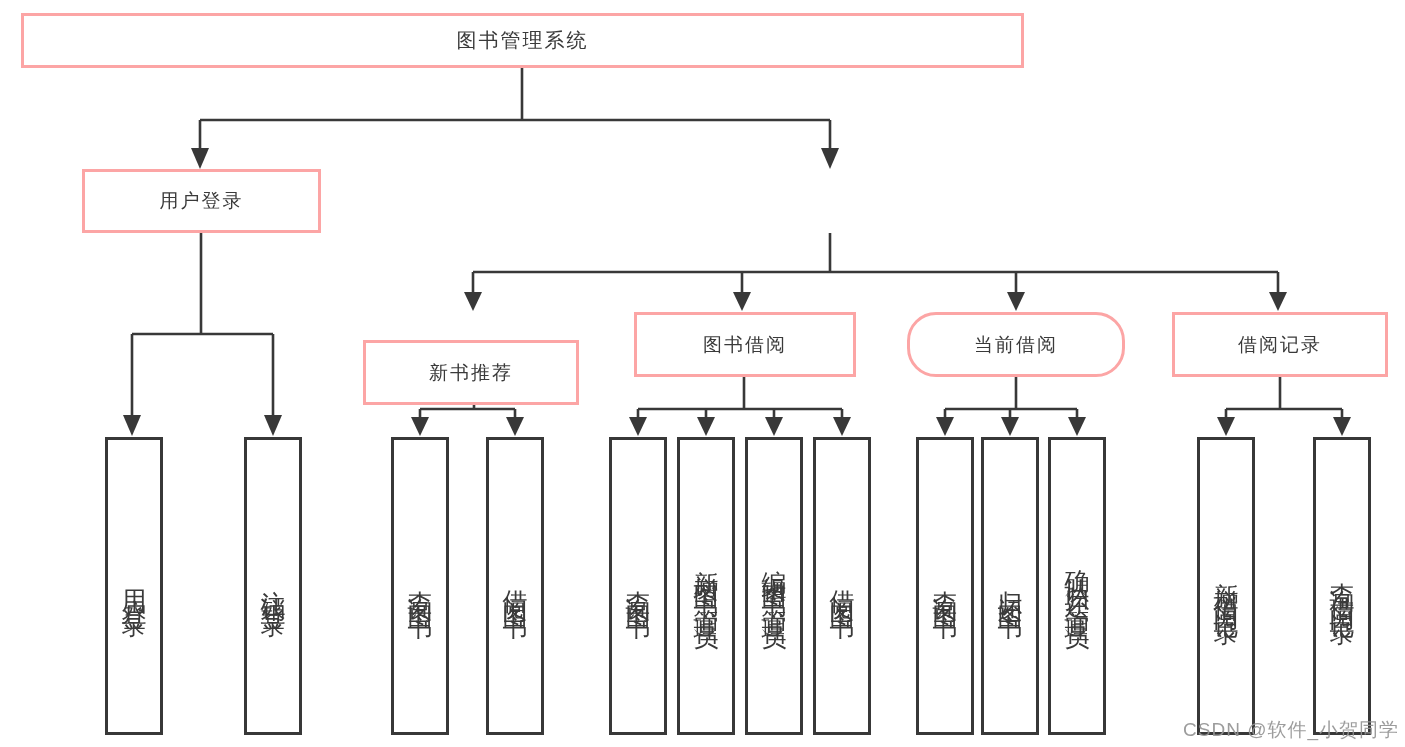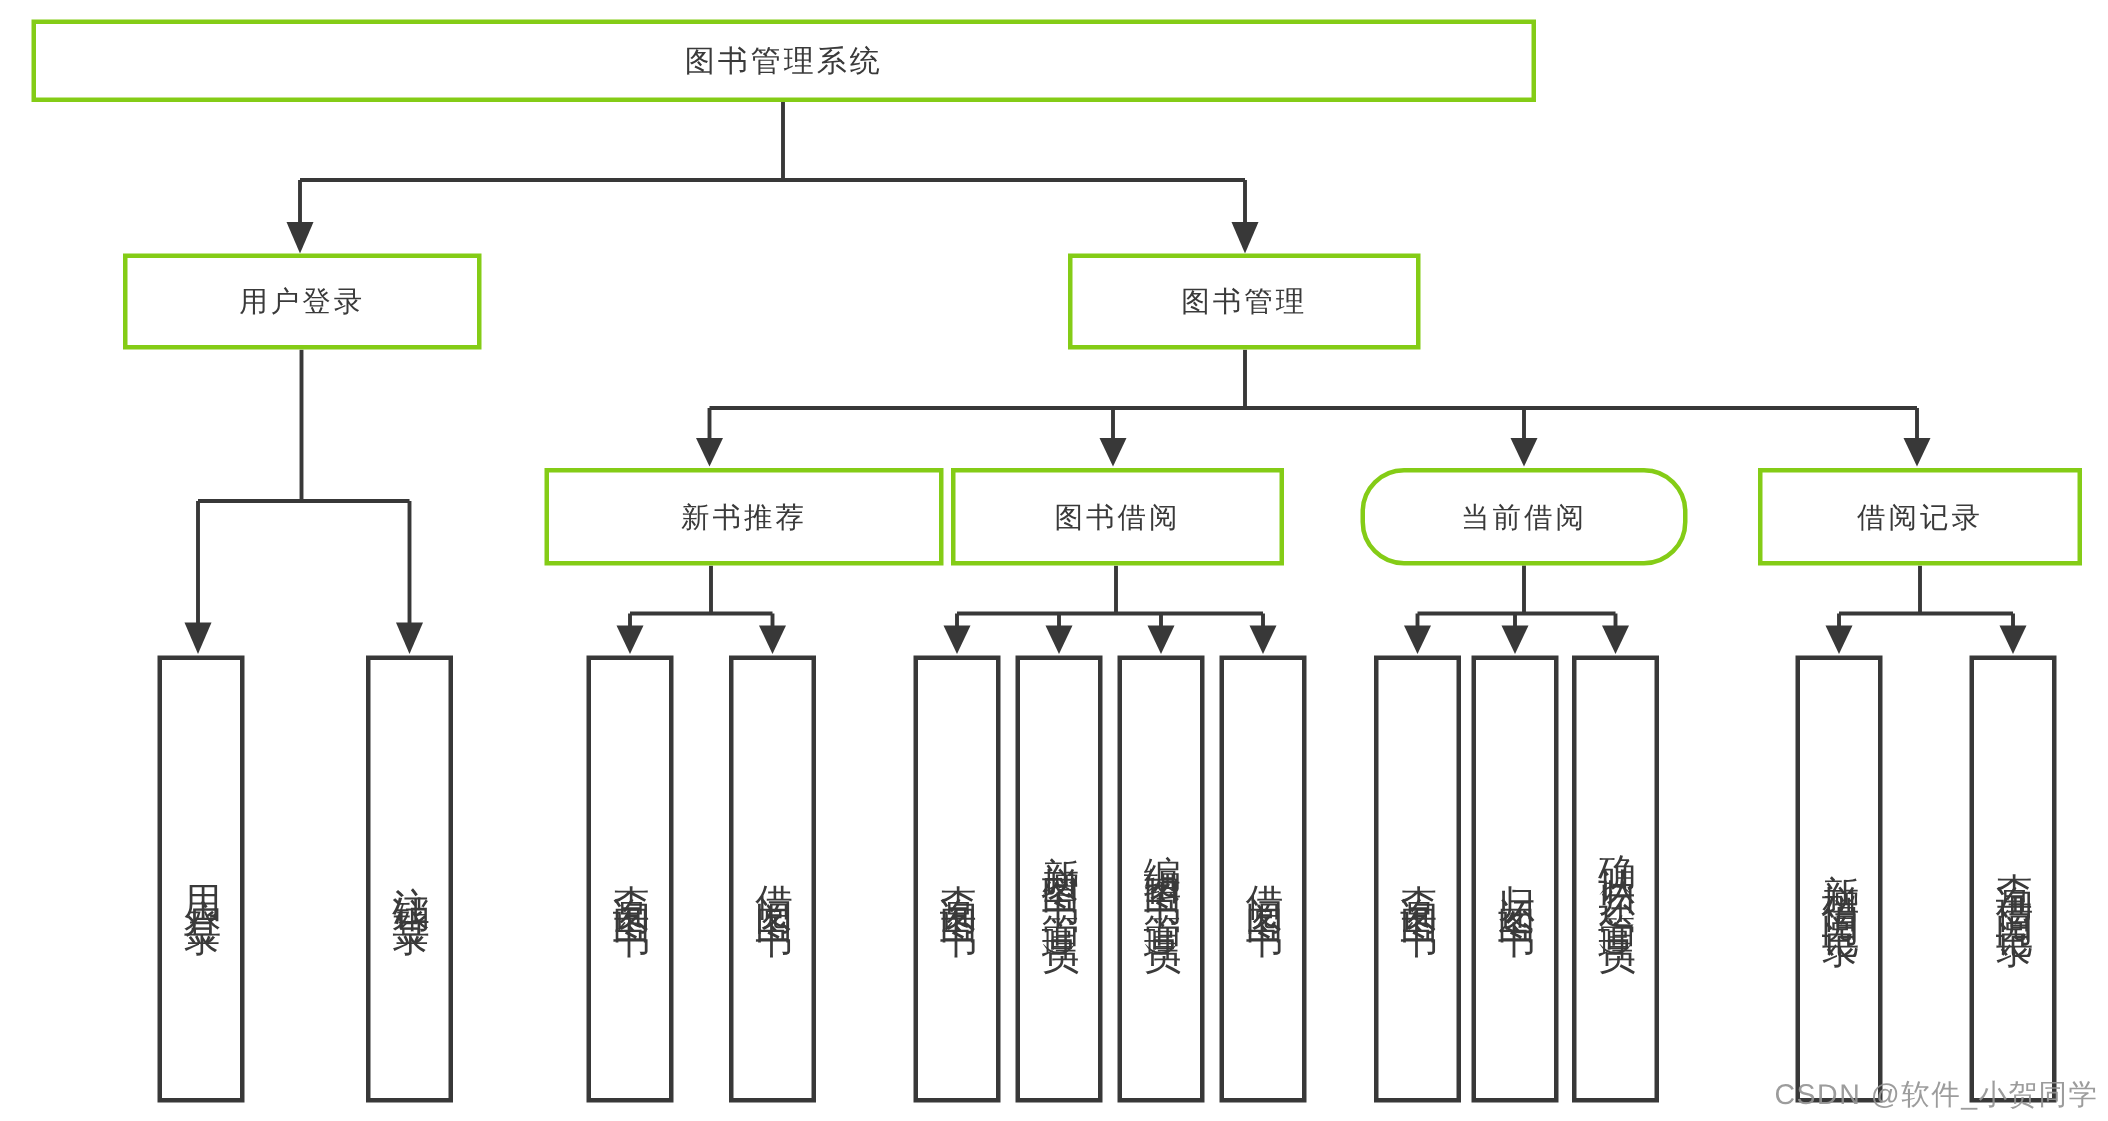"图书管理系统" .box { border: 3px solid #84cc16 -> 3px solid #fca5a5 }
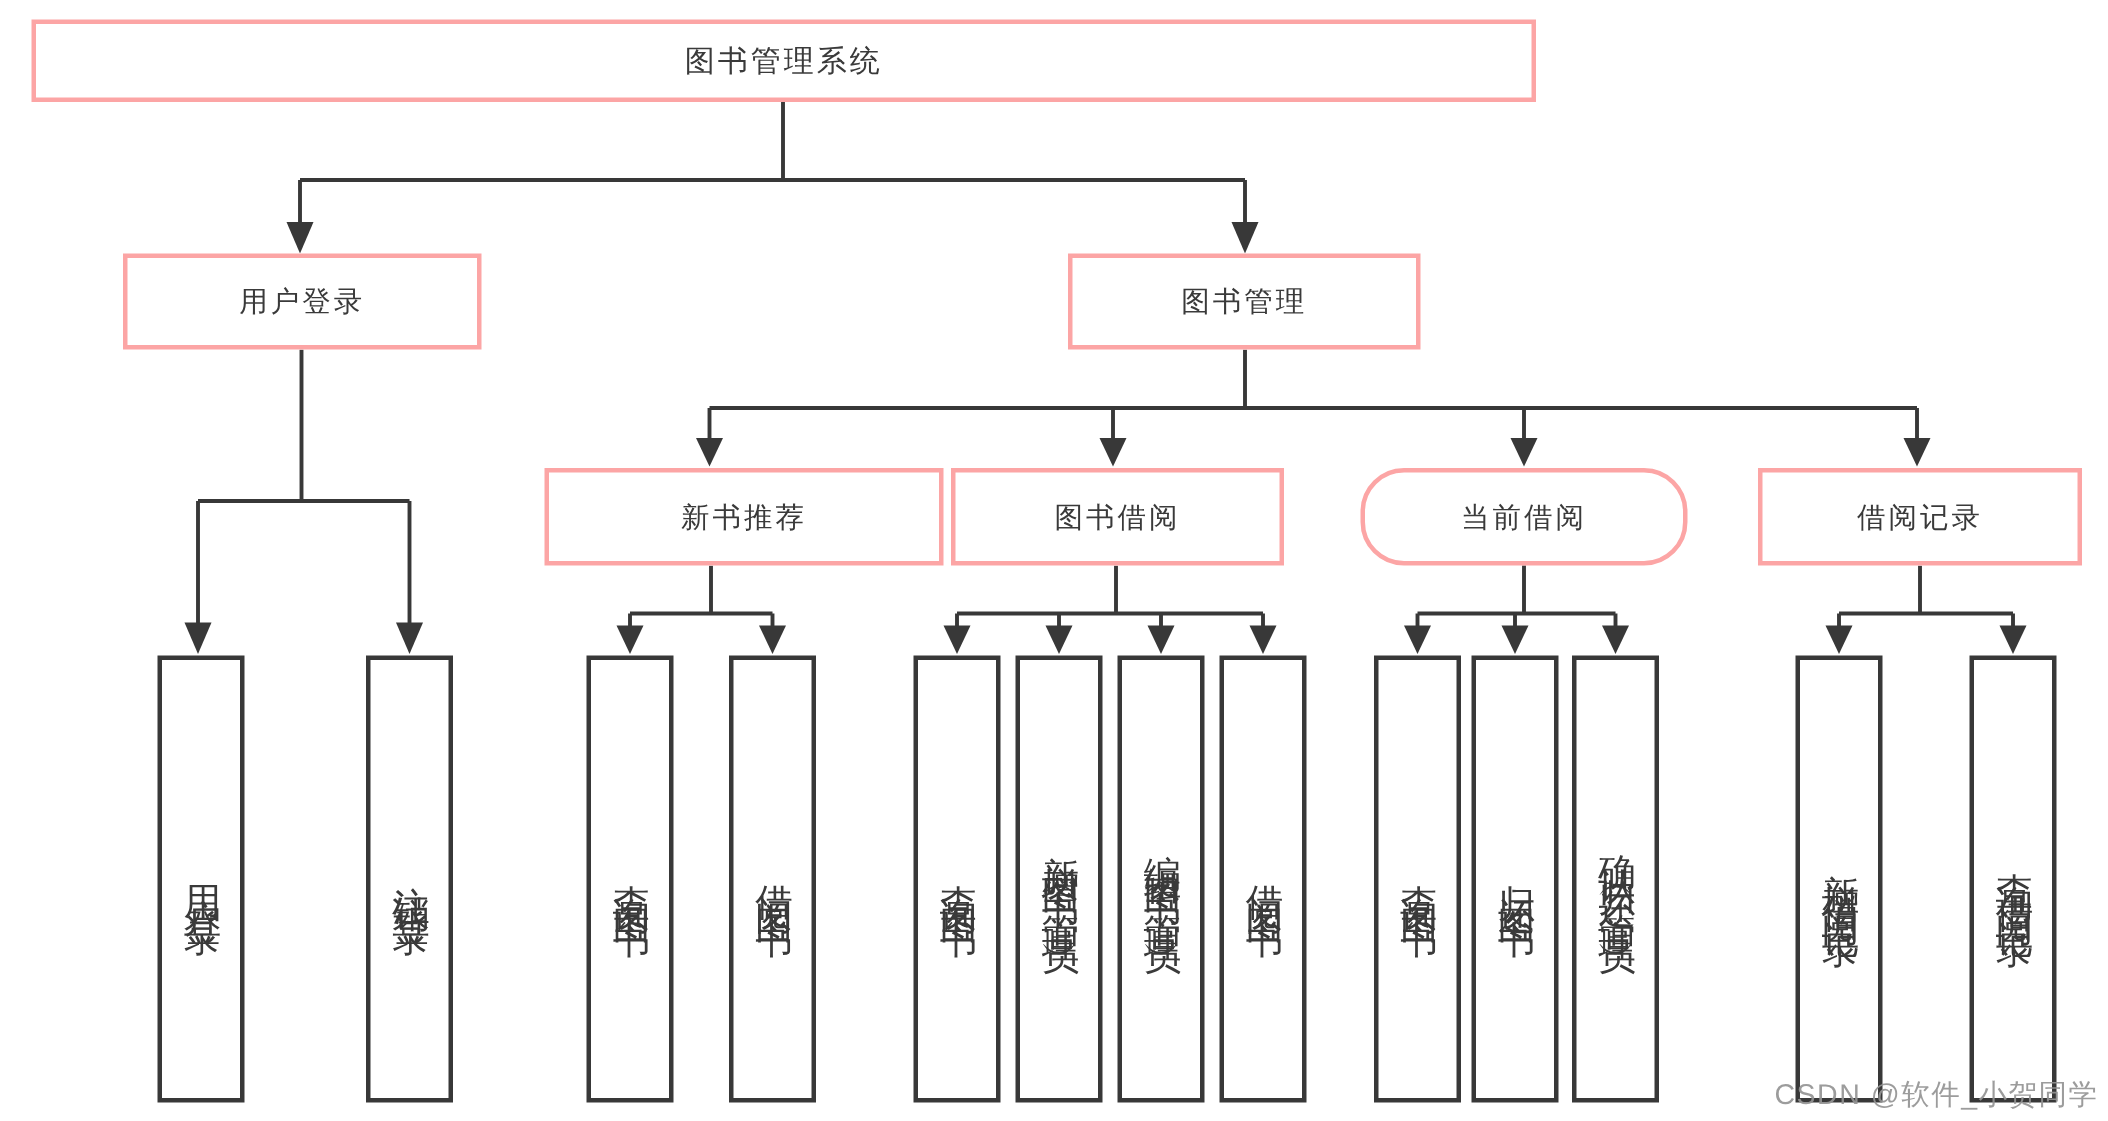"图书管理" div.box { html: <div>图书管理</div> -> none }
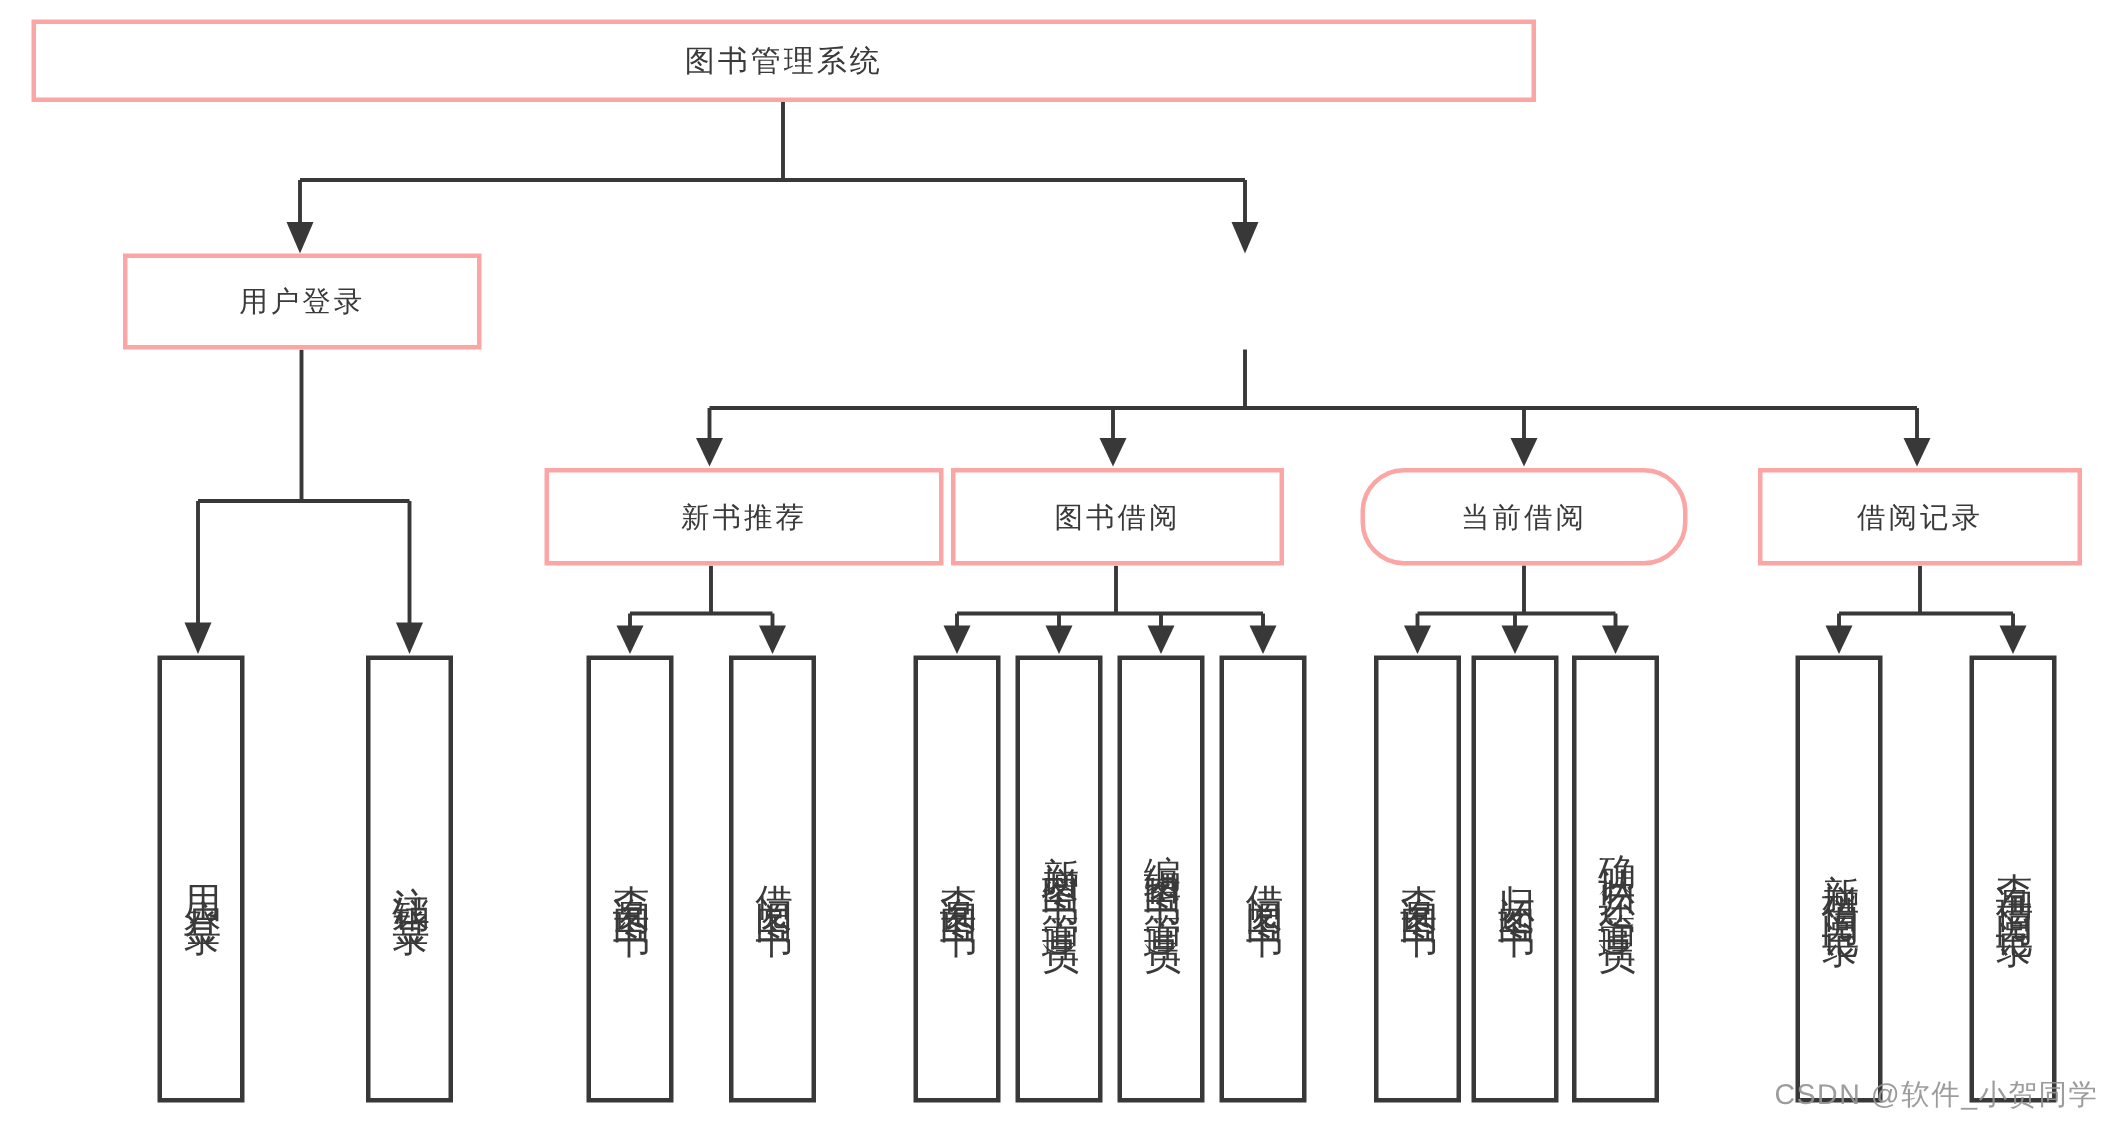"新书推荐" div.box { margin-top: none -> 28px; width: 266px -> 216px }
